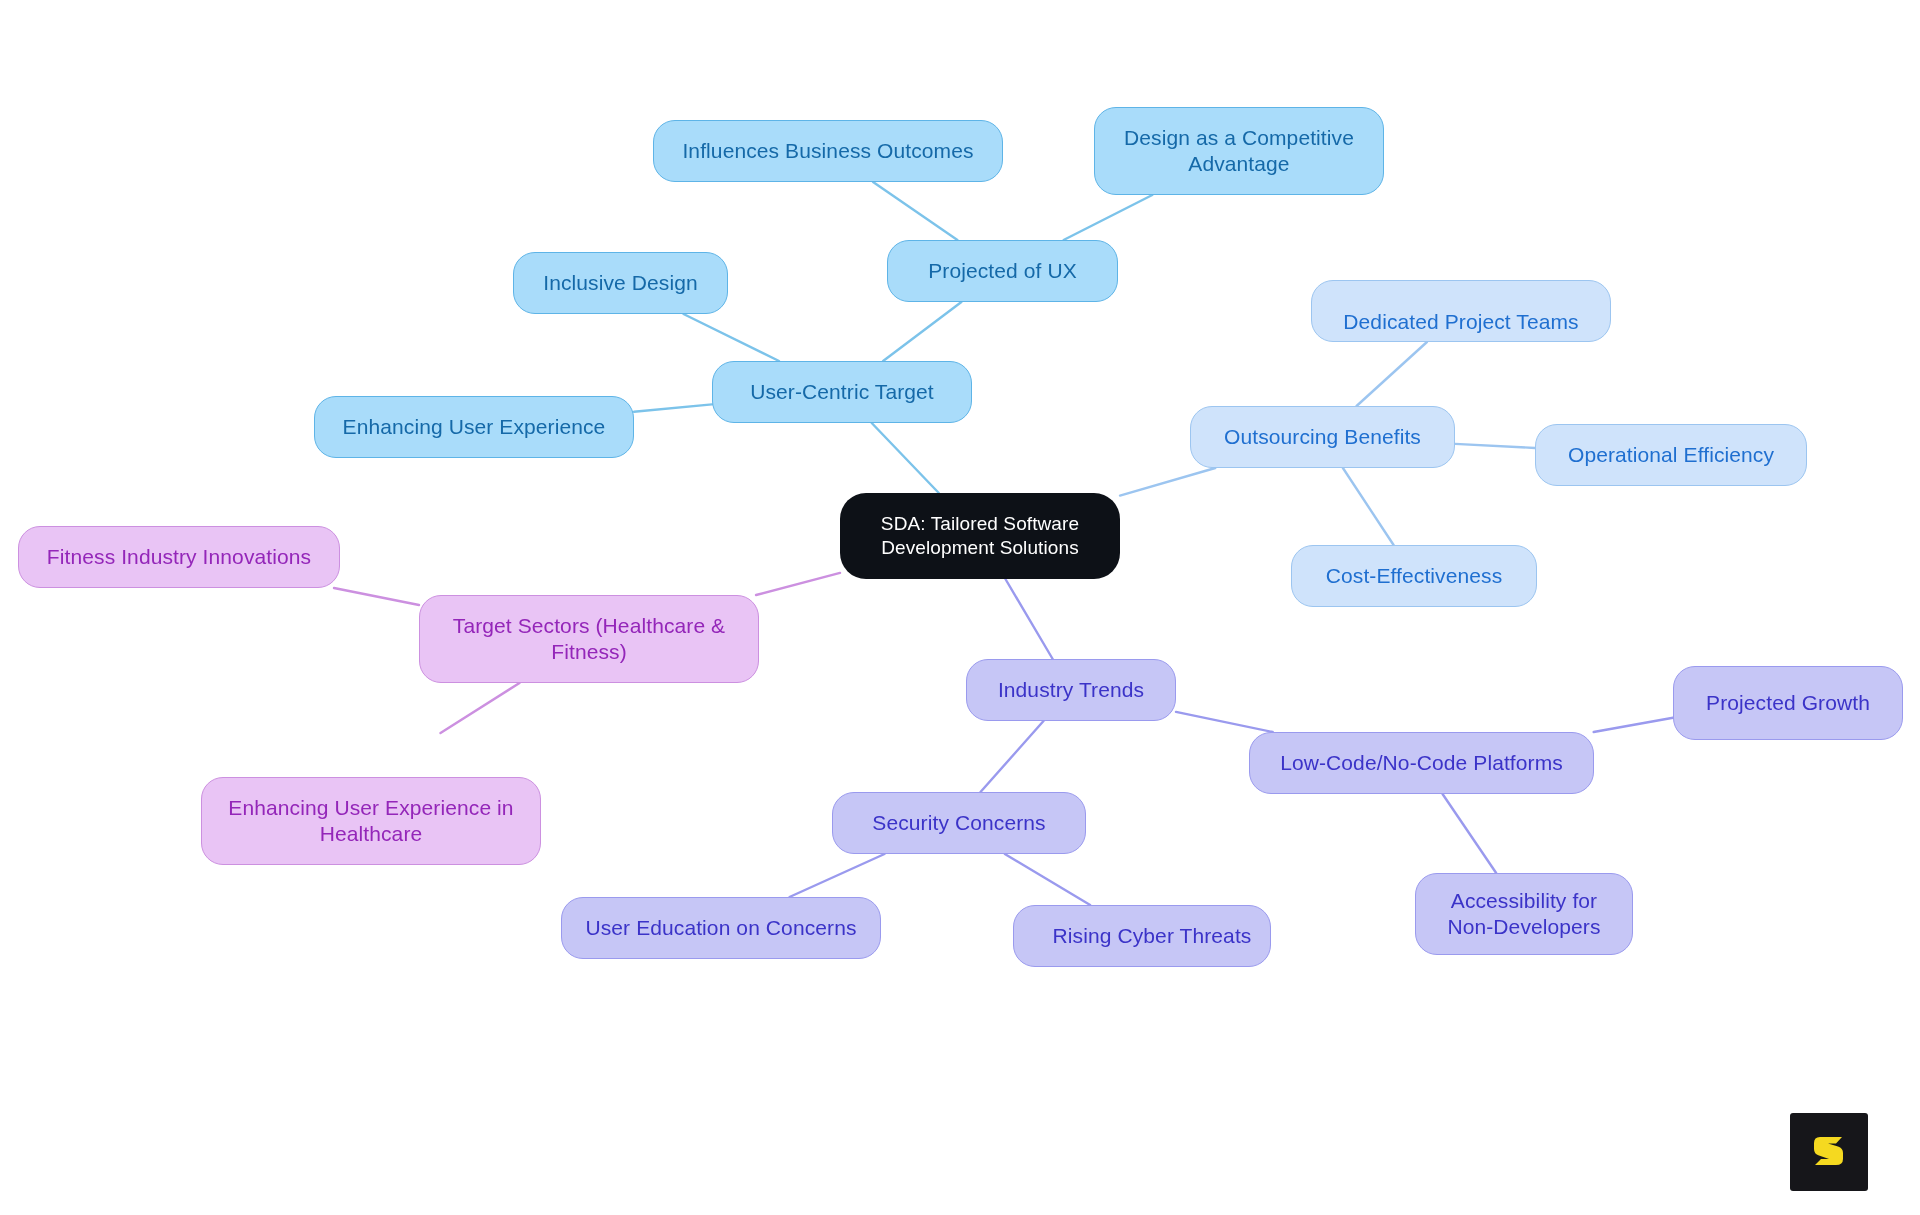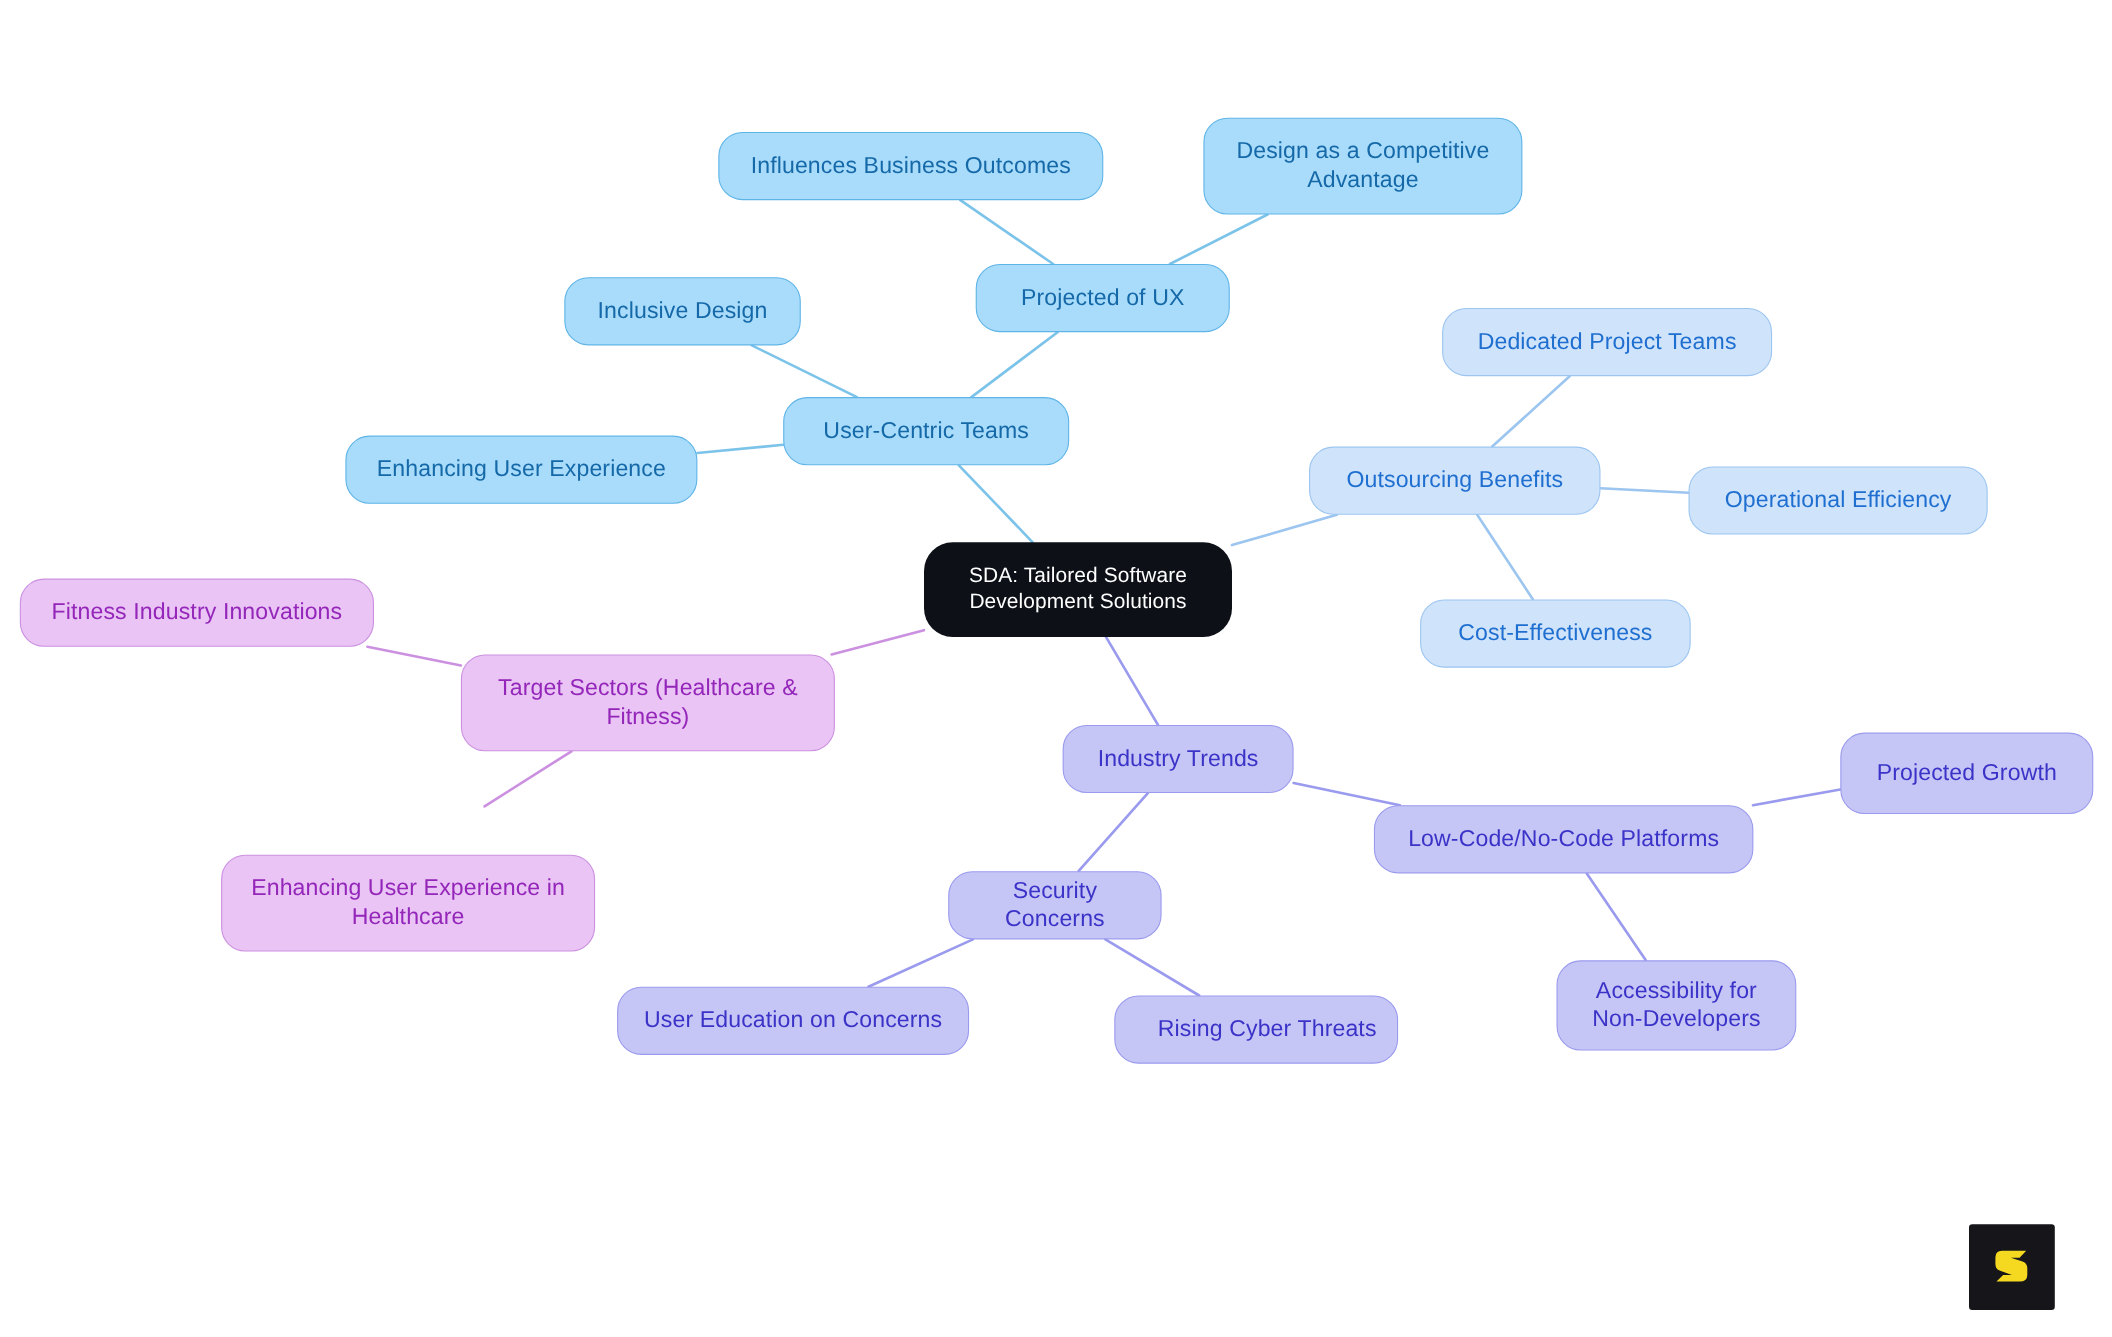"Dedicated Project Teams" div.node { align-items: none -> flex-end }
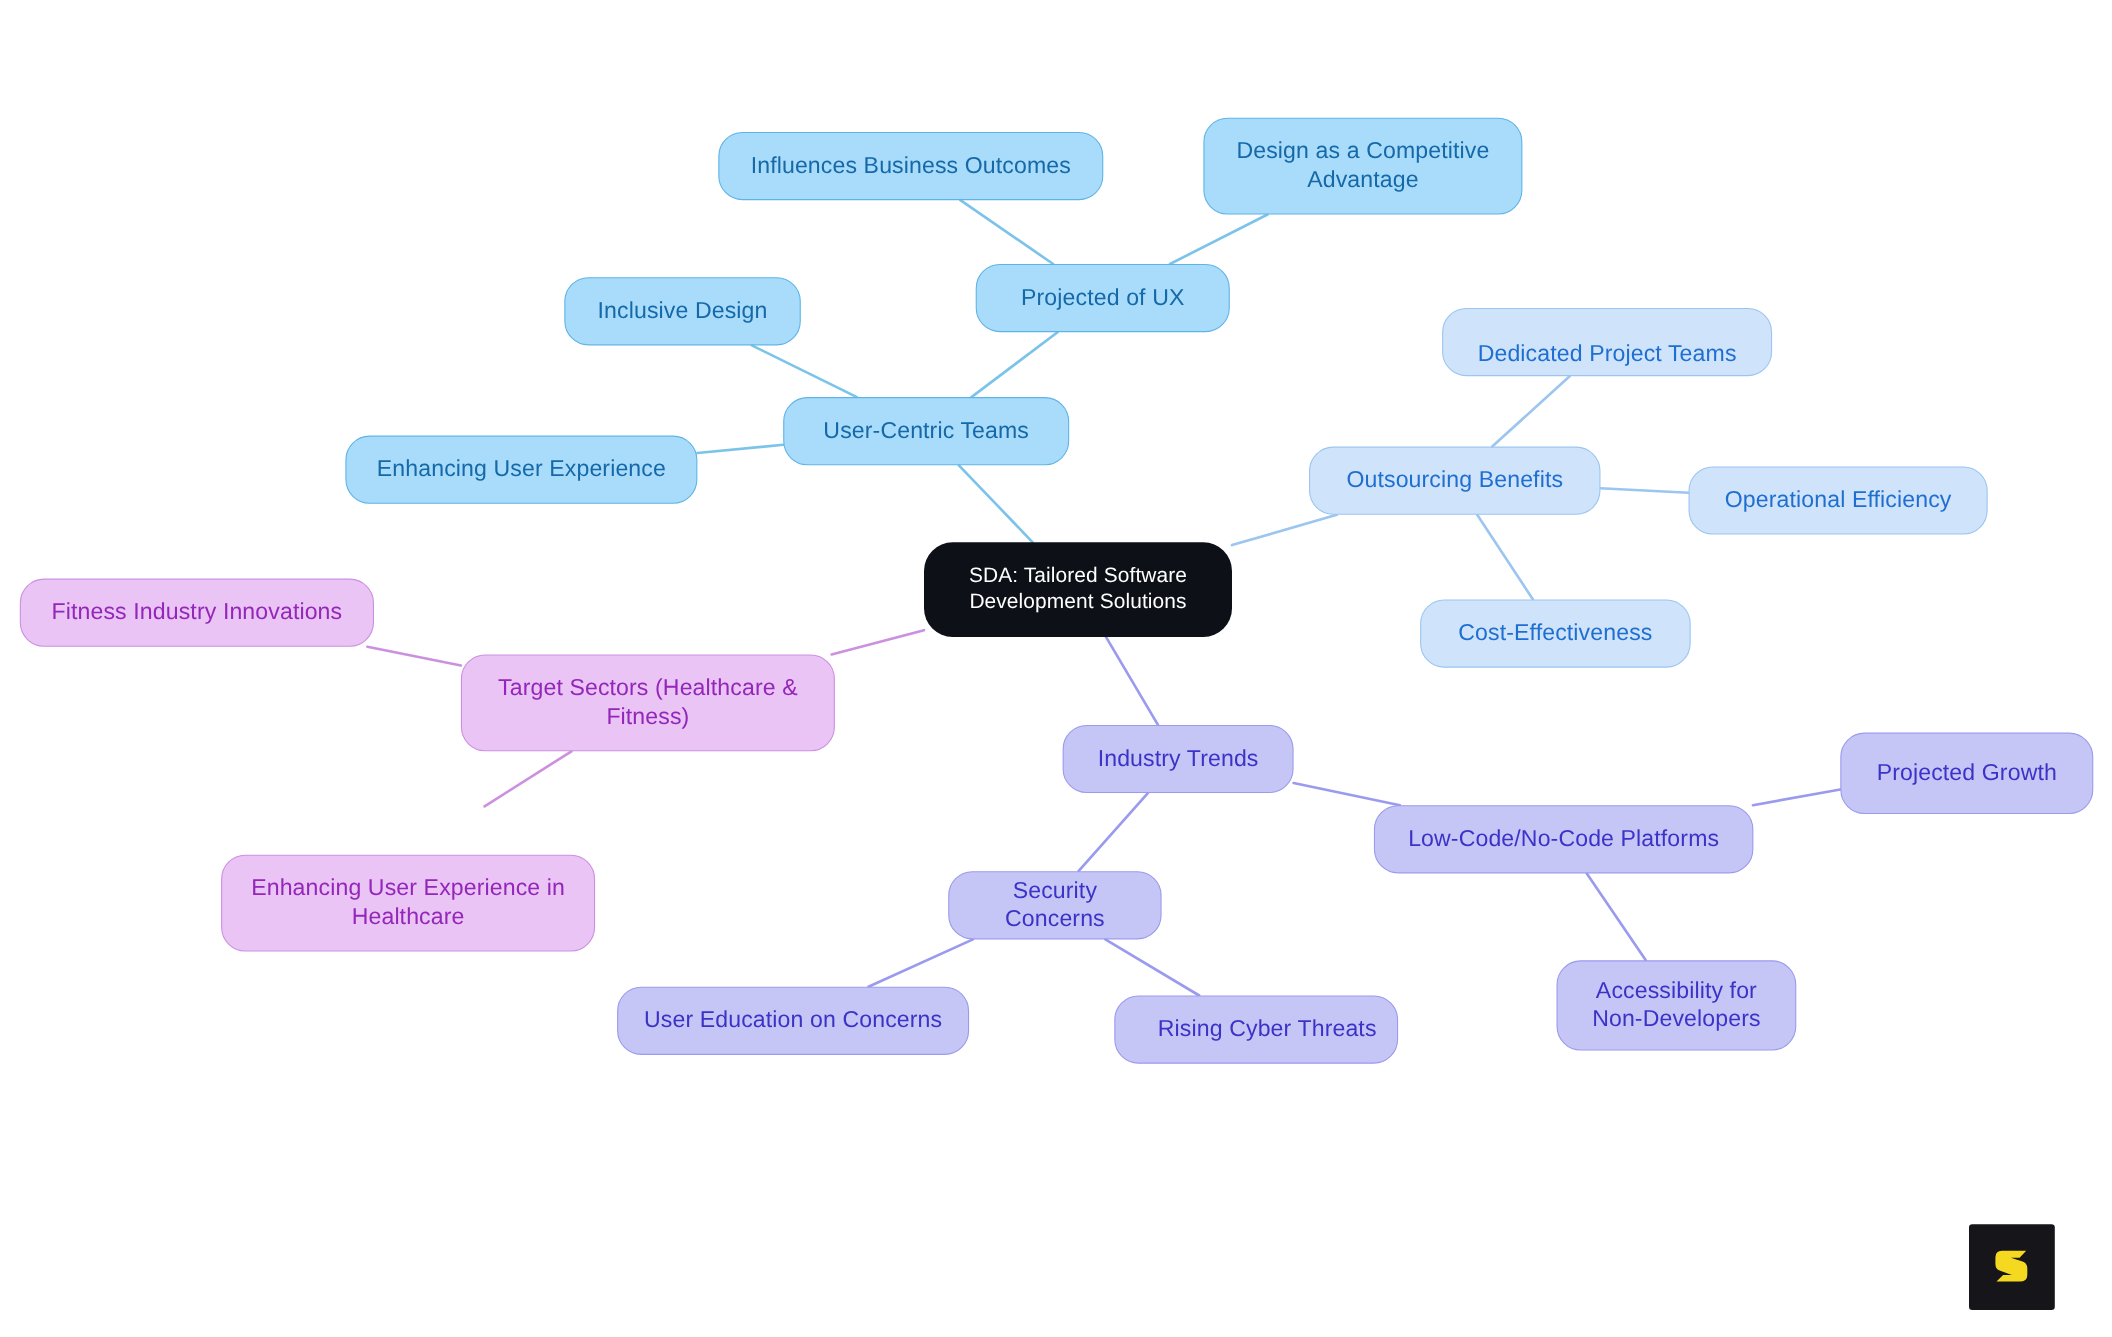"User-Centric Teams" span.label { text: Teams -> Target }
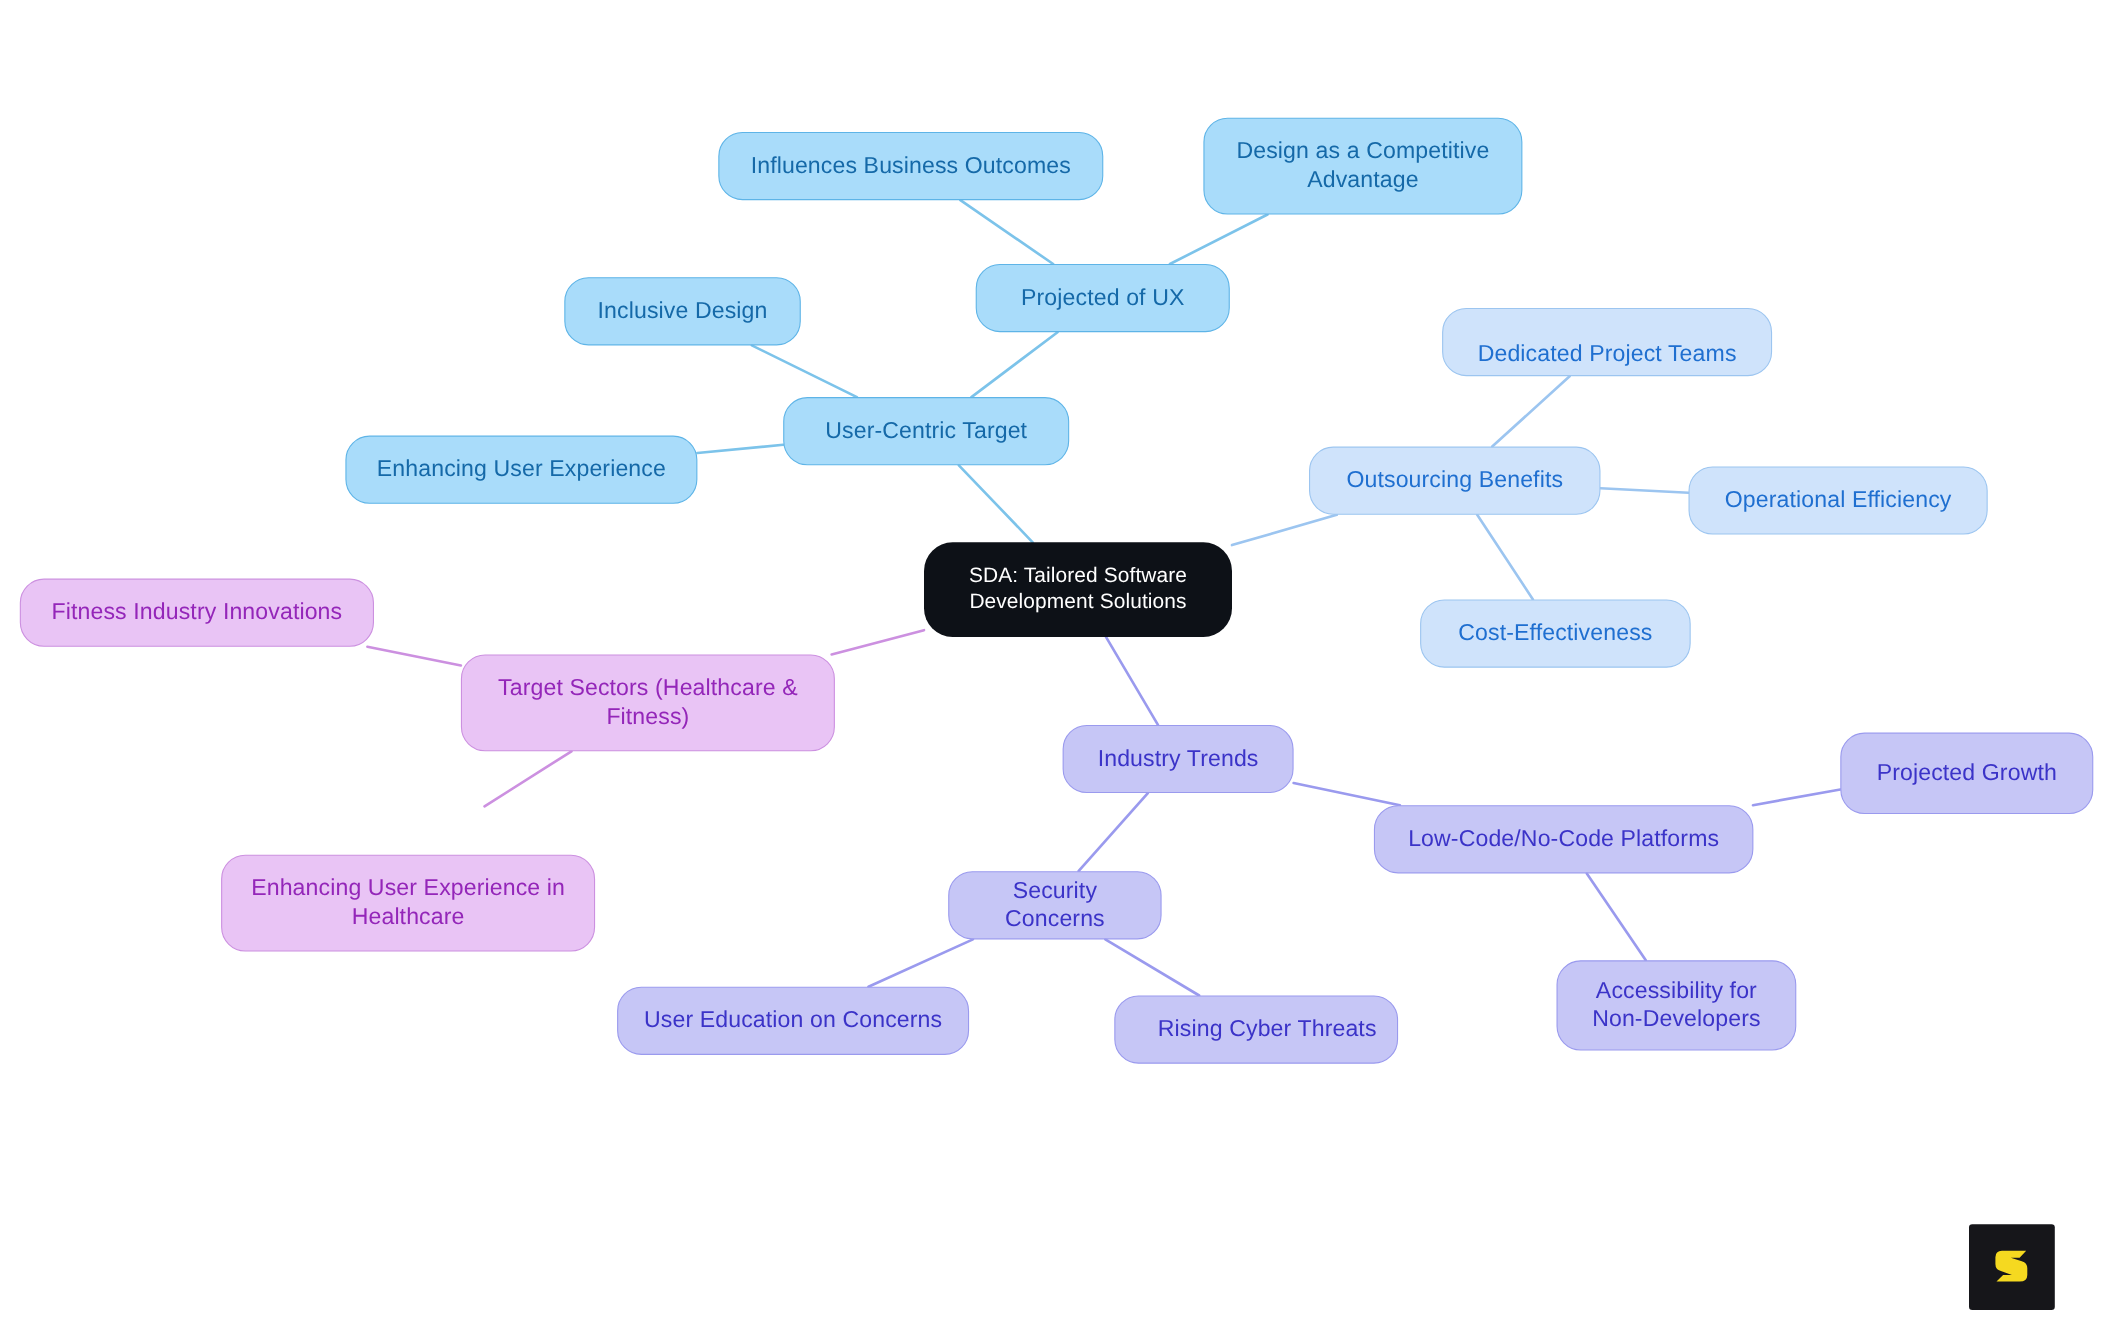"Security Concerns" div.node { margin-left: 30px -> none; width: 194px -> 254px }
